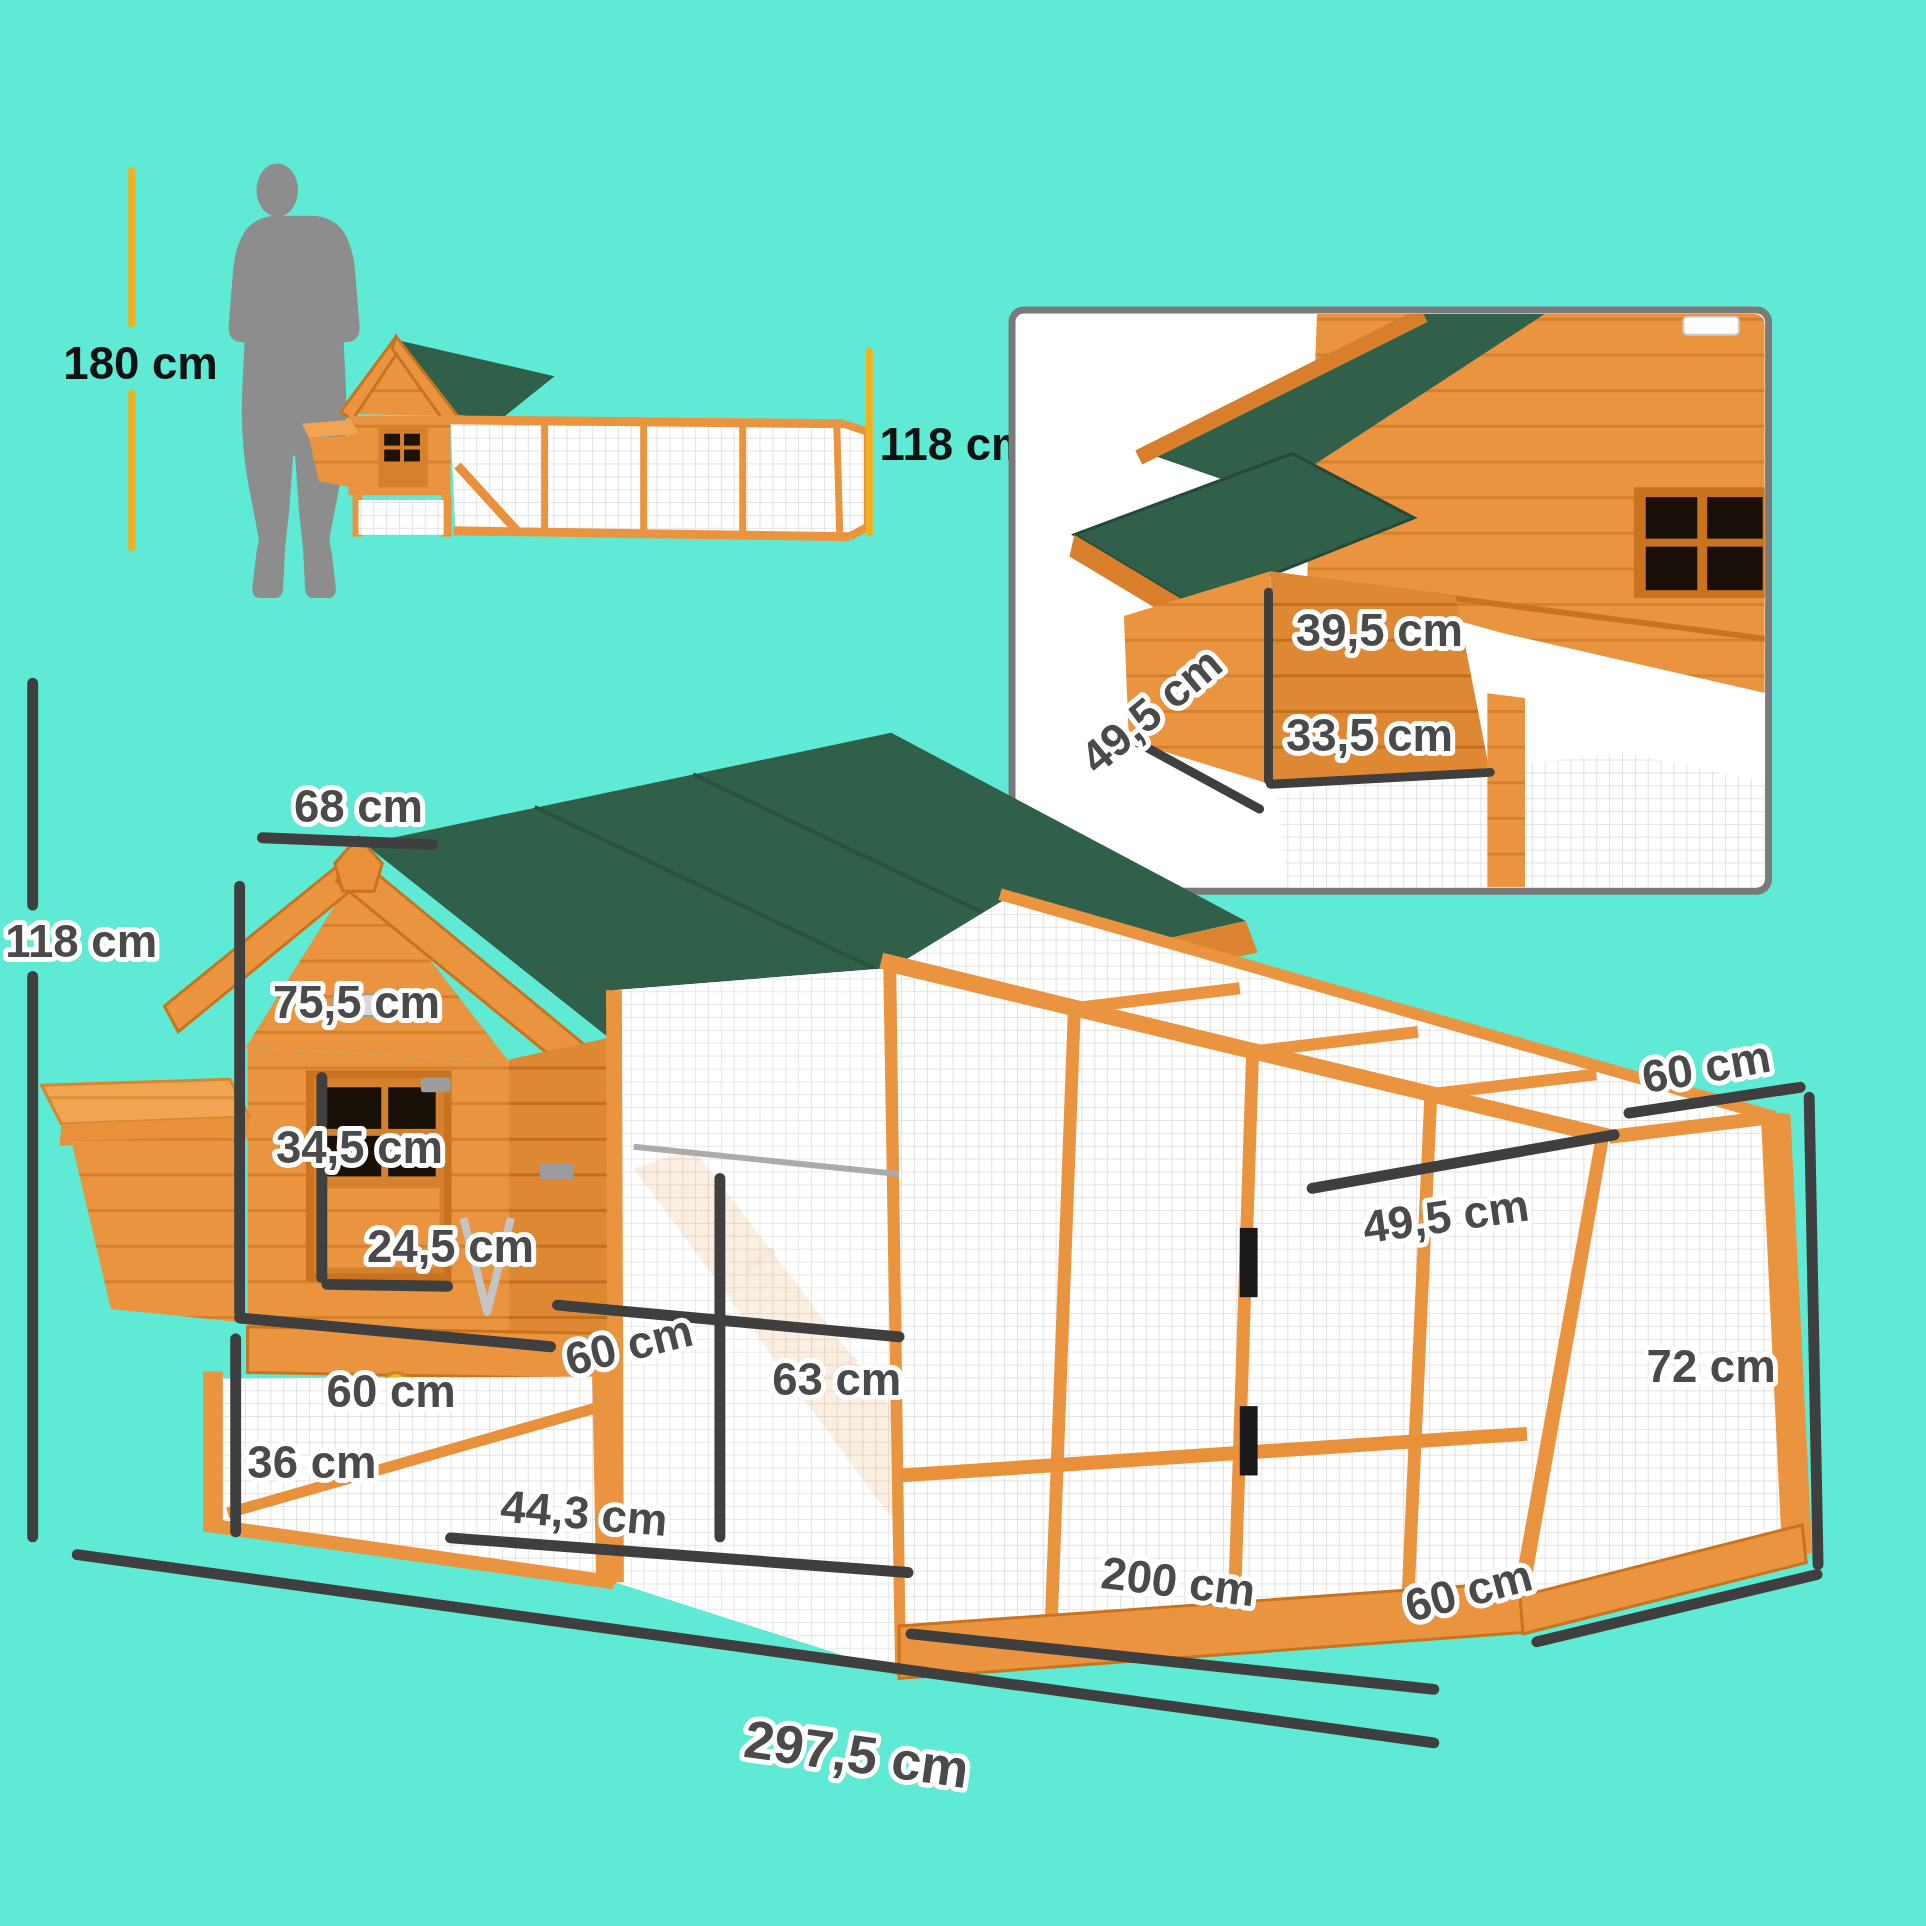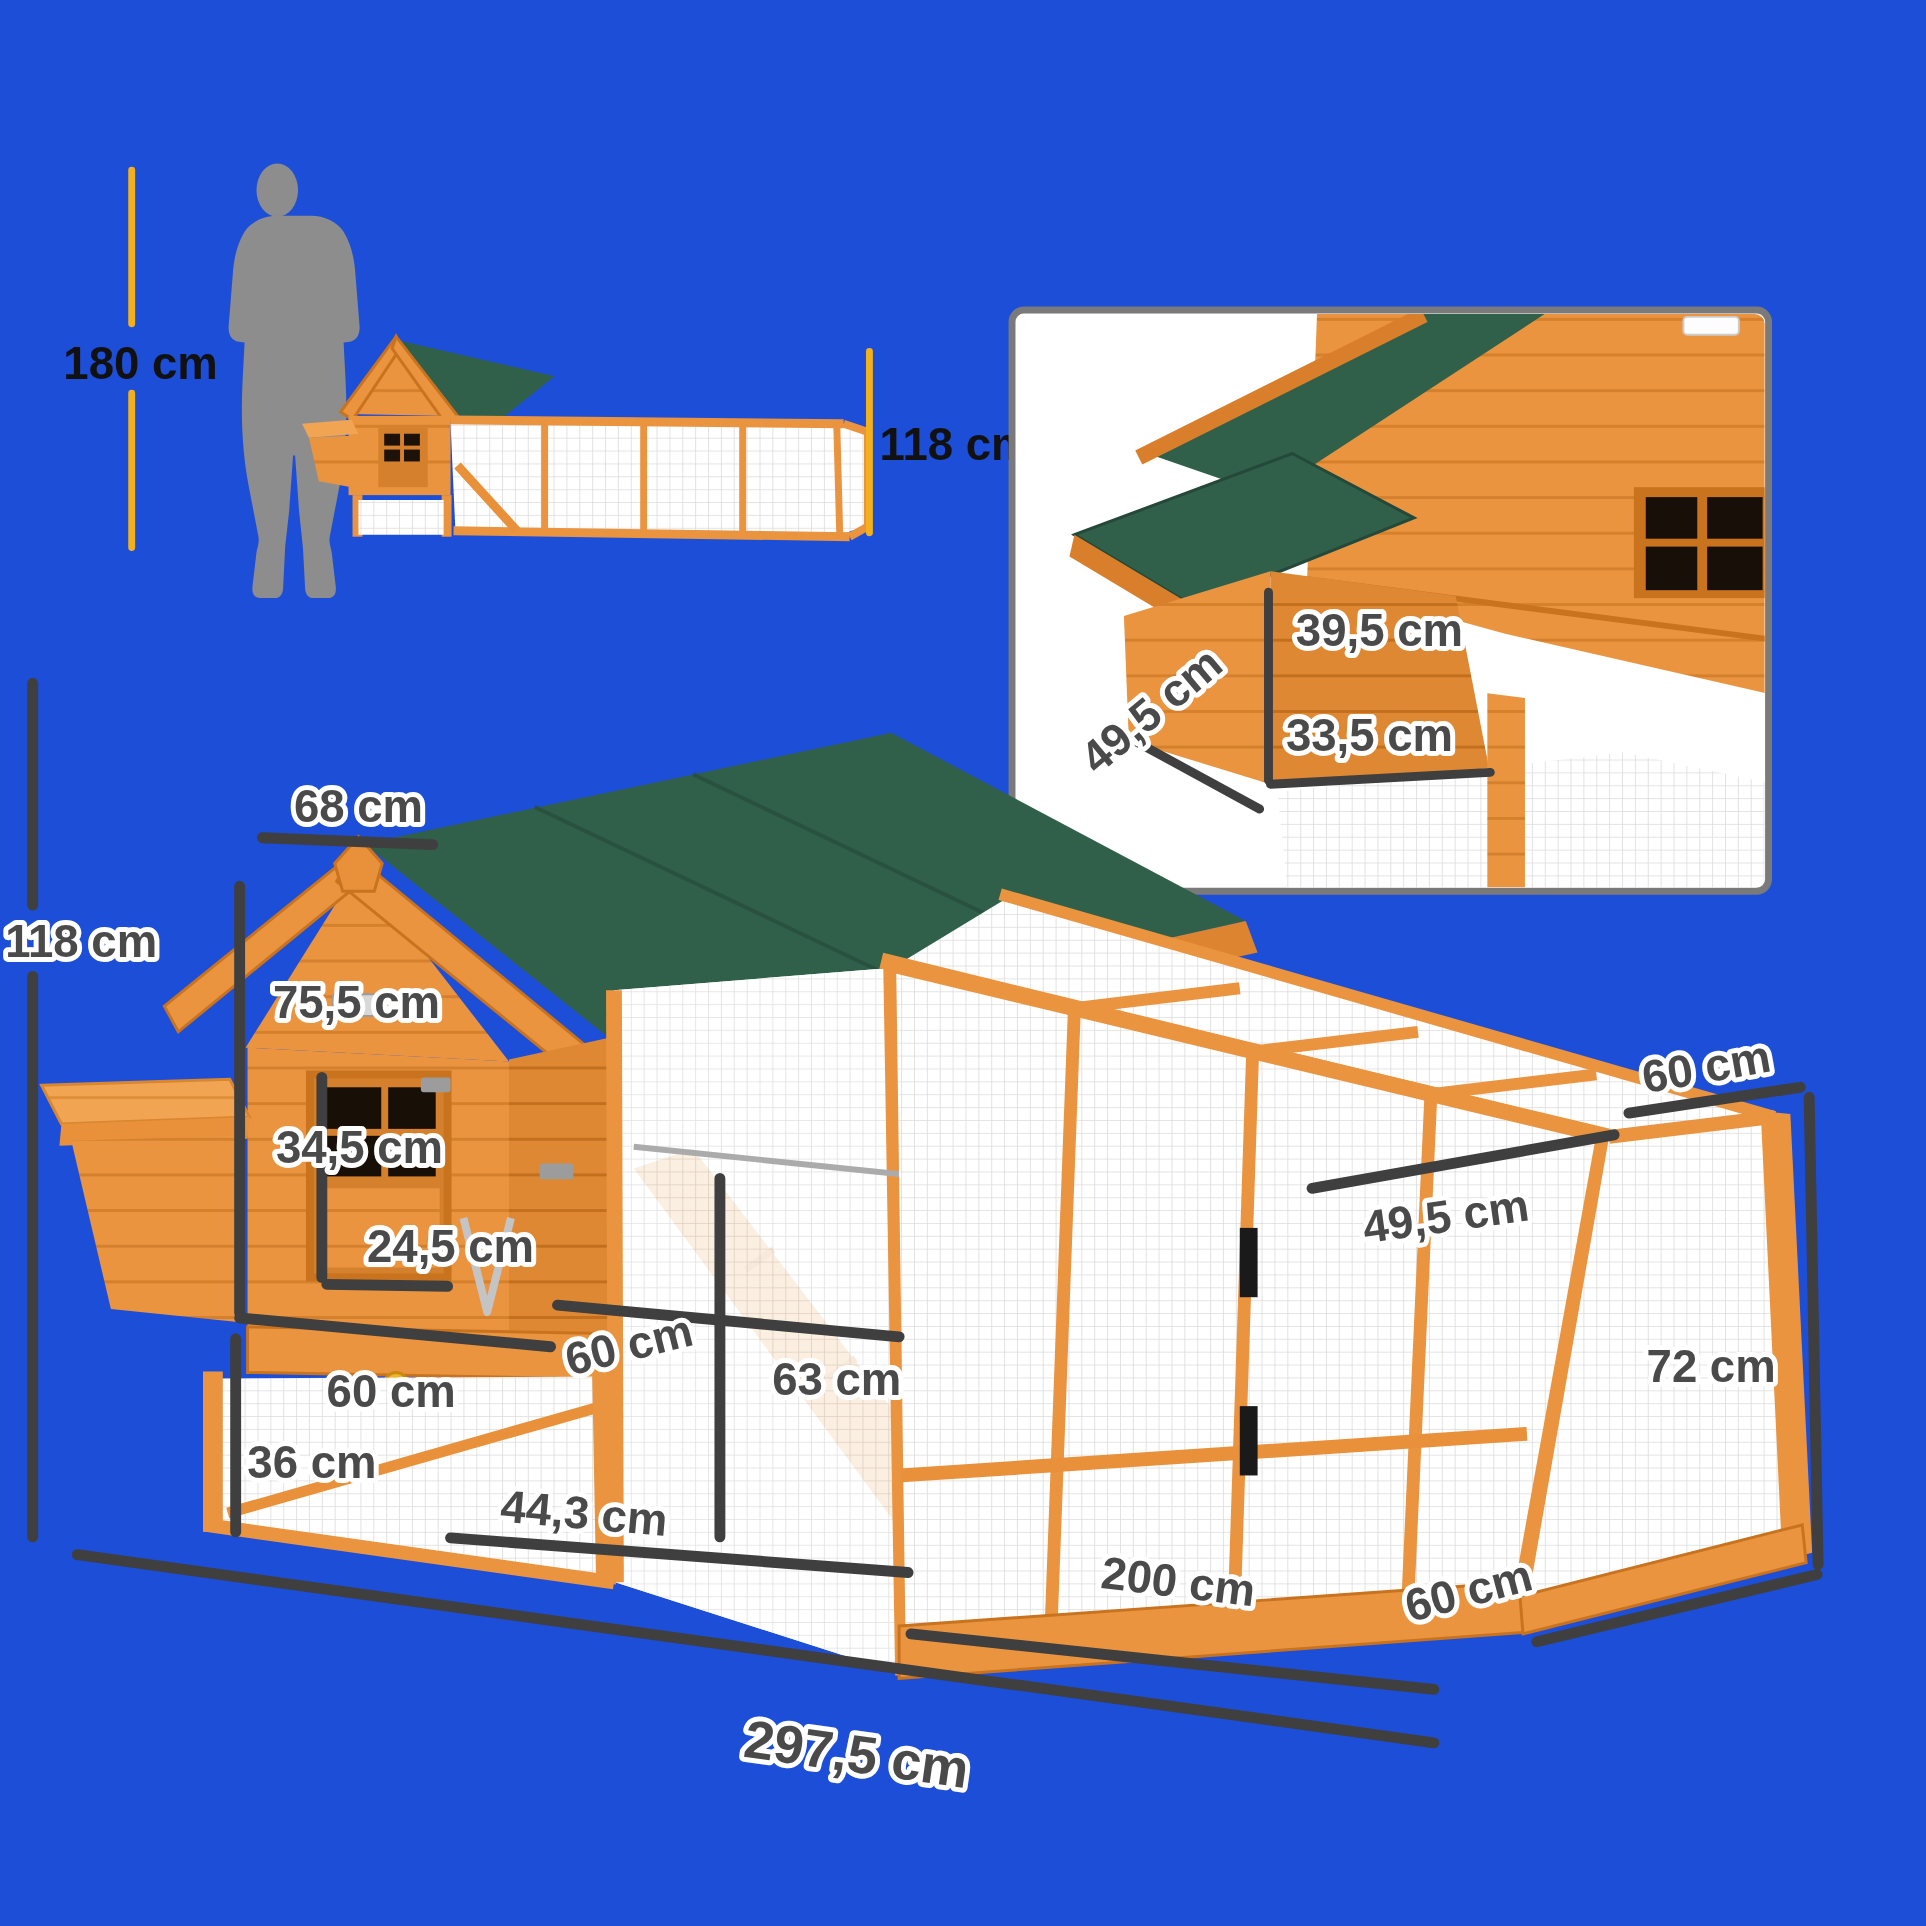"180 cm" .stage { background: #1d4ed8 -> #5eead4 }
